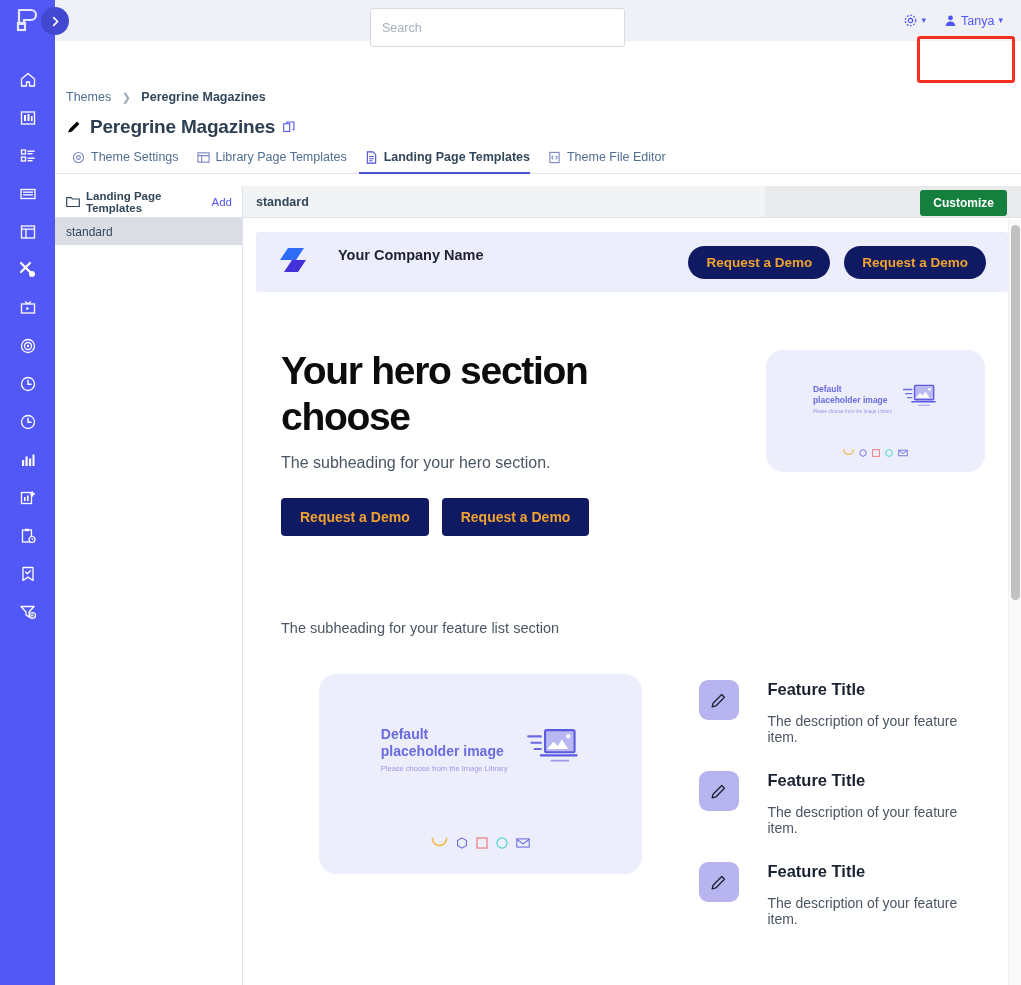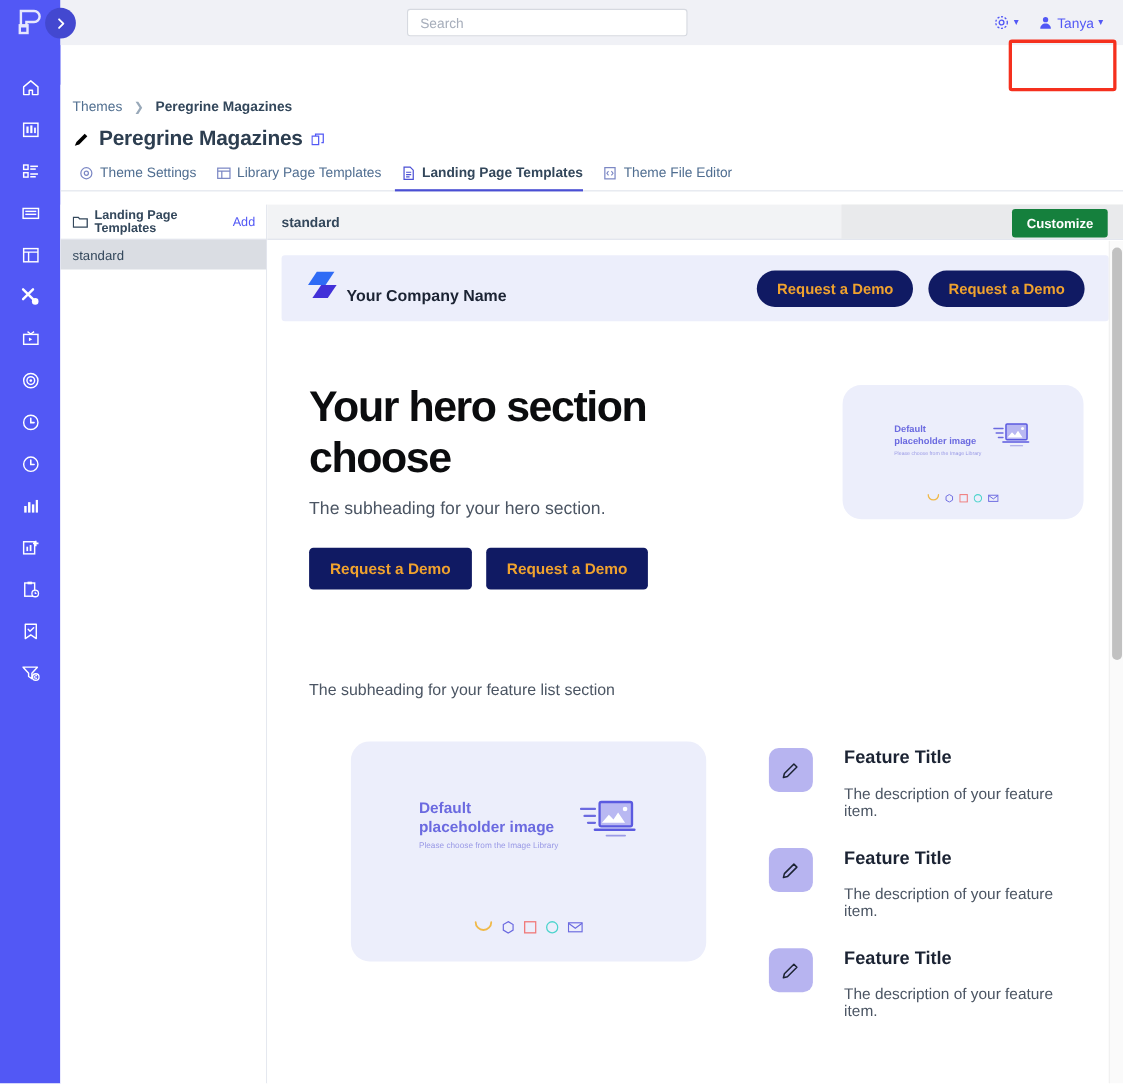"Search" .search-box { height: 25px -> 39px }
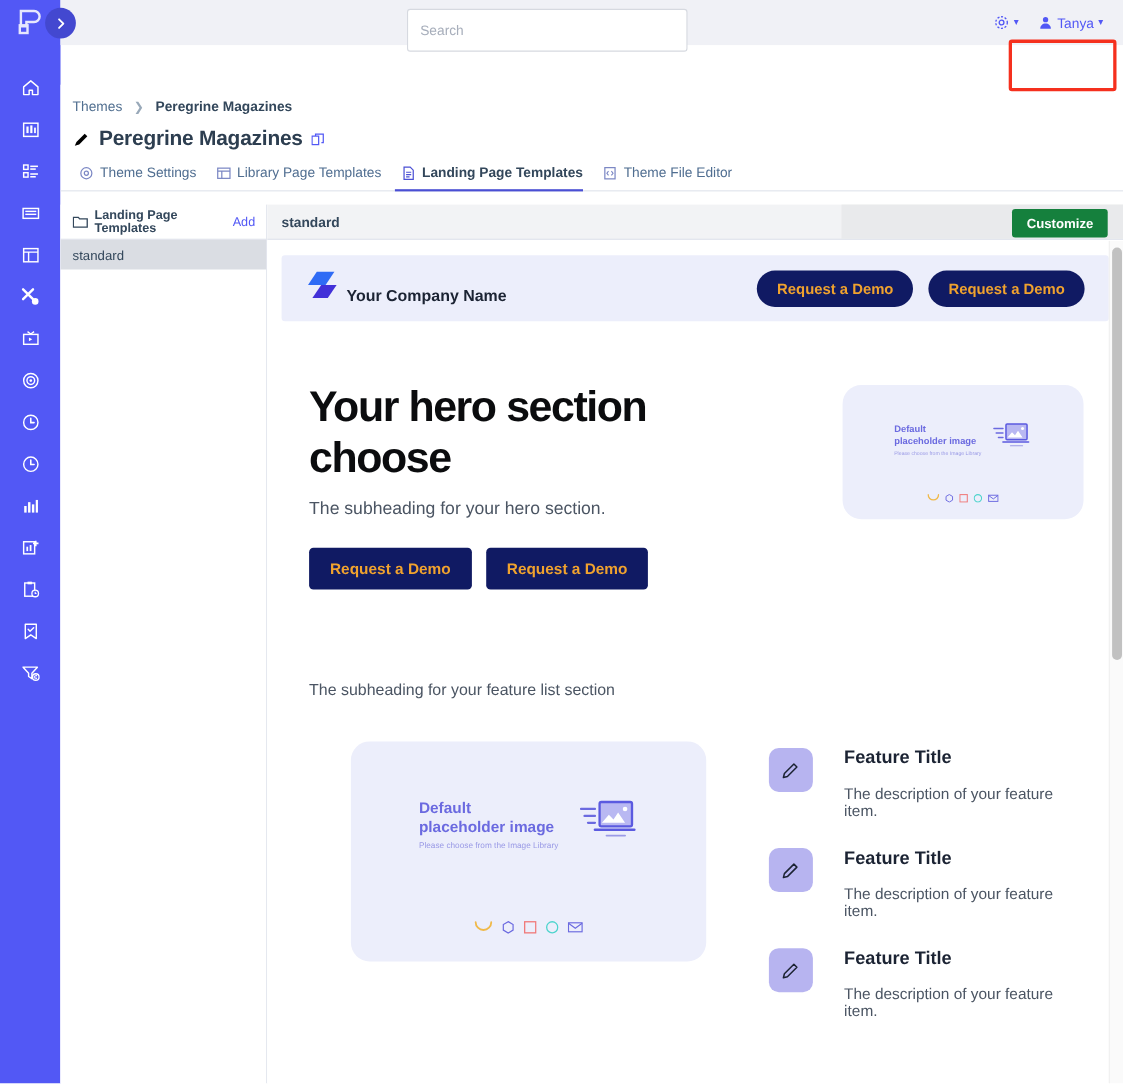"Your Company Name" .lp-brand { align-items: flex-end -> flex-start; gap: 4px -> 27px }
